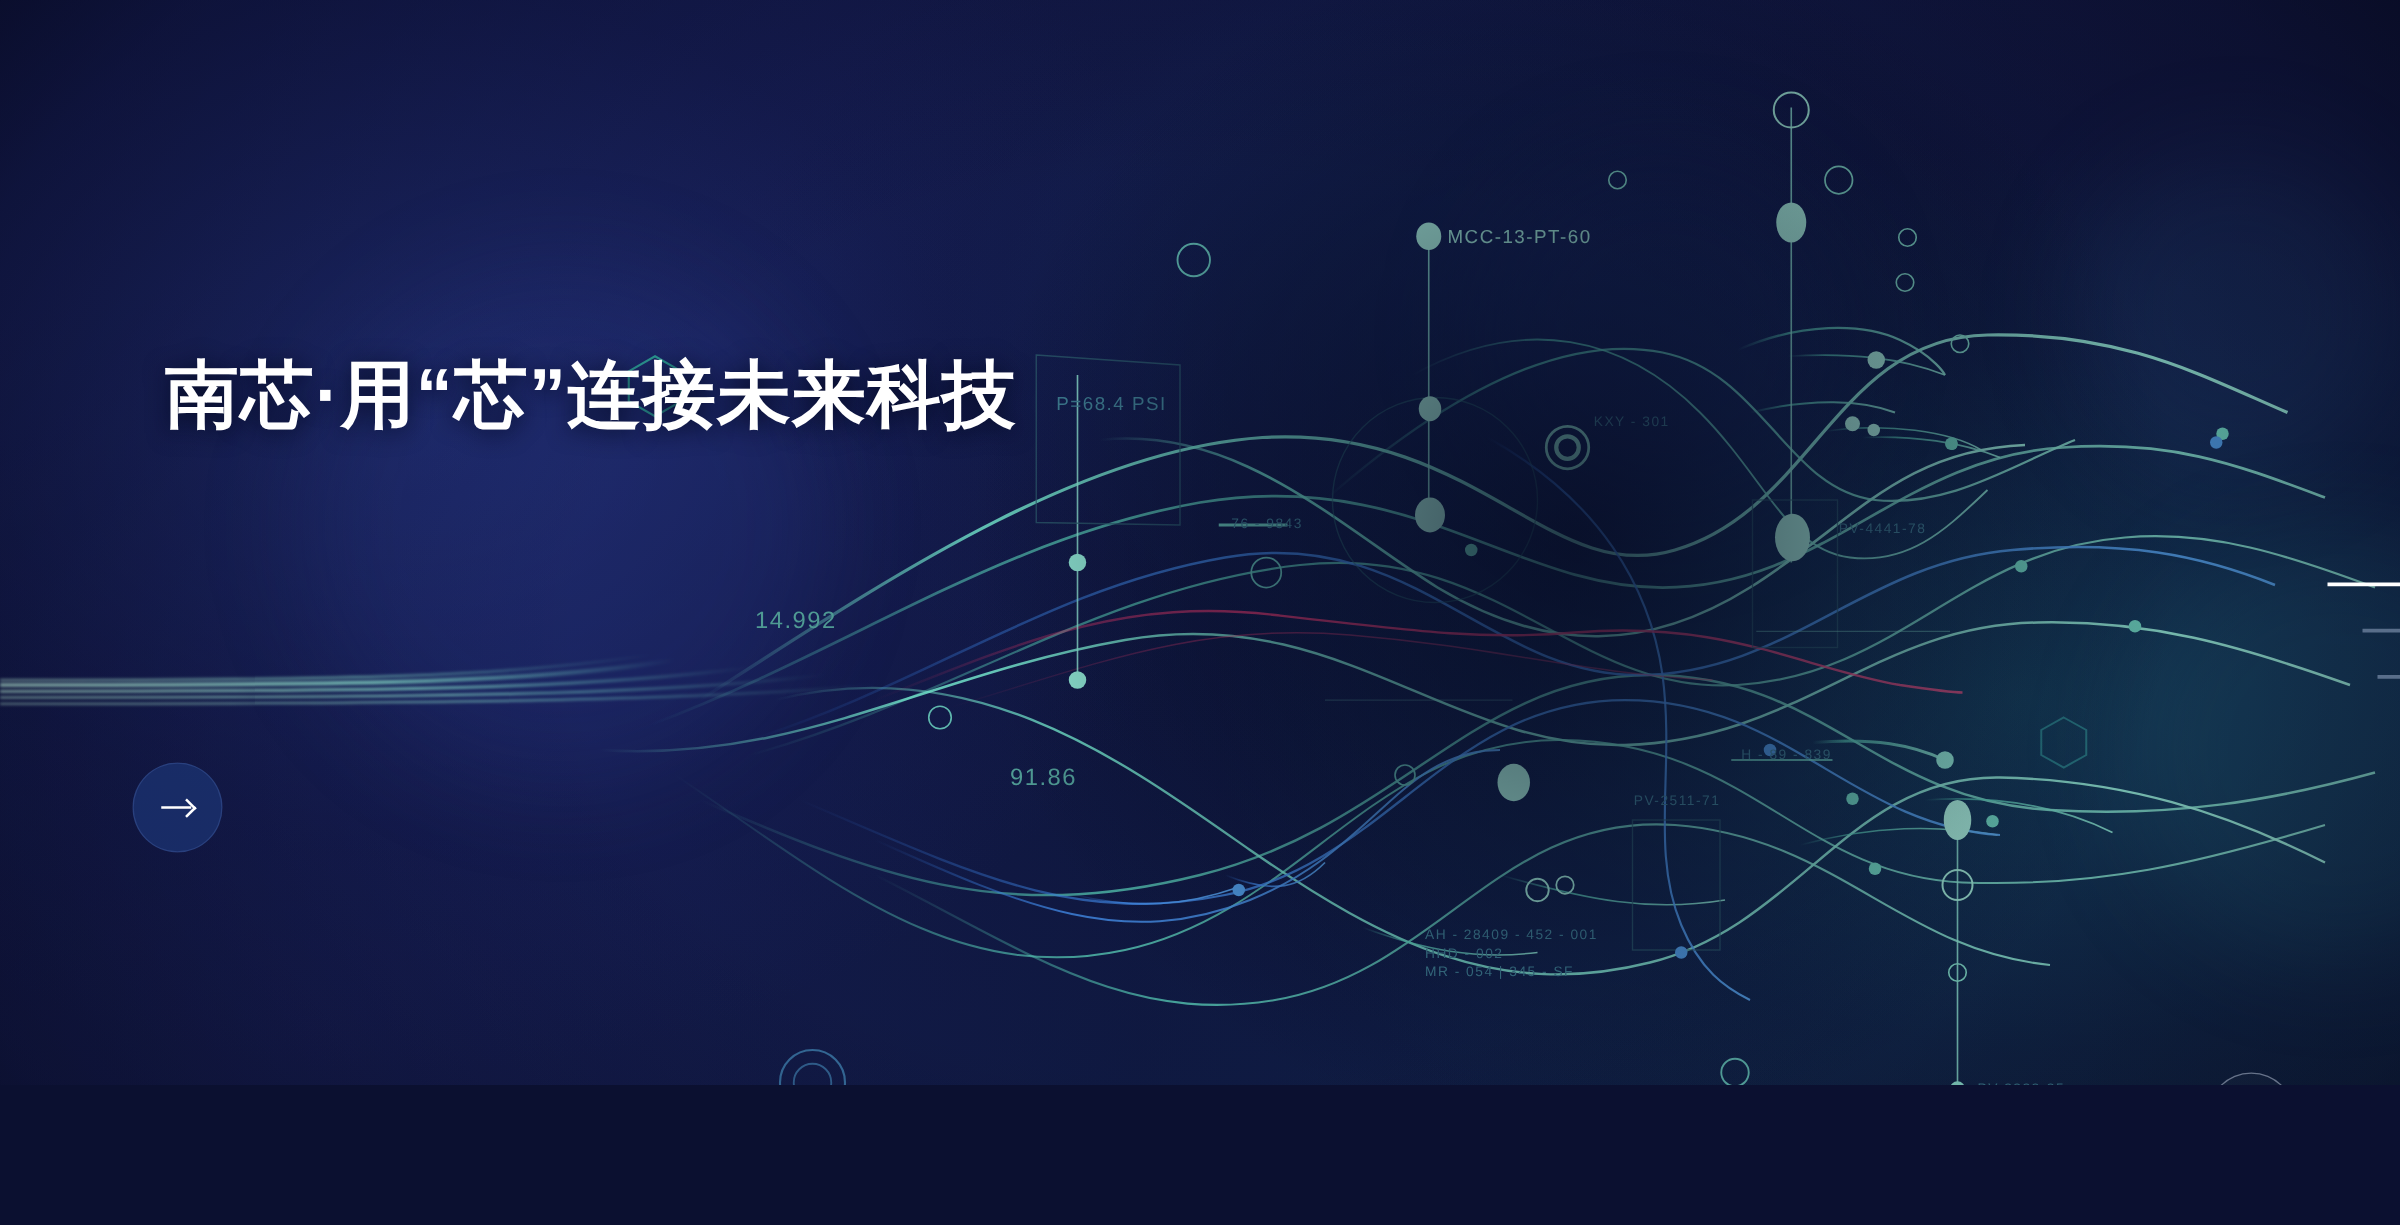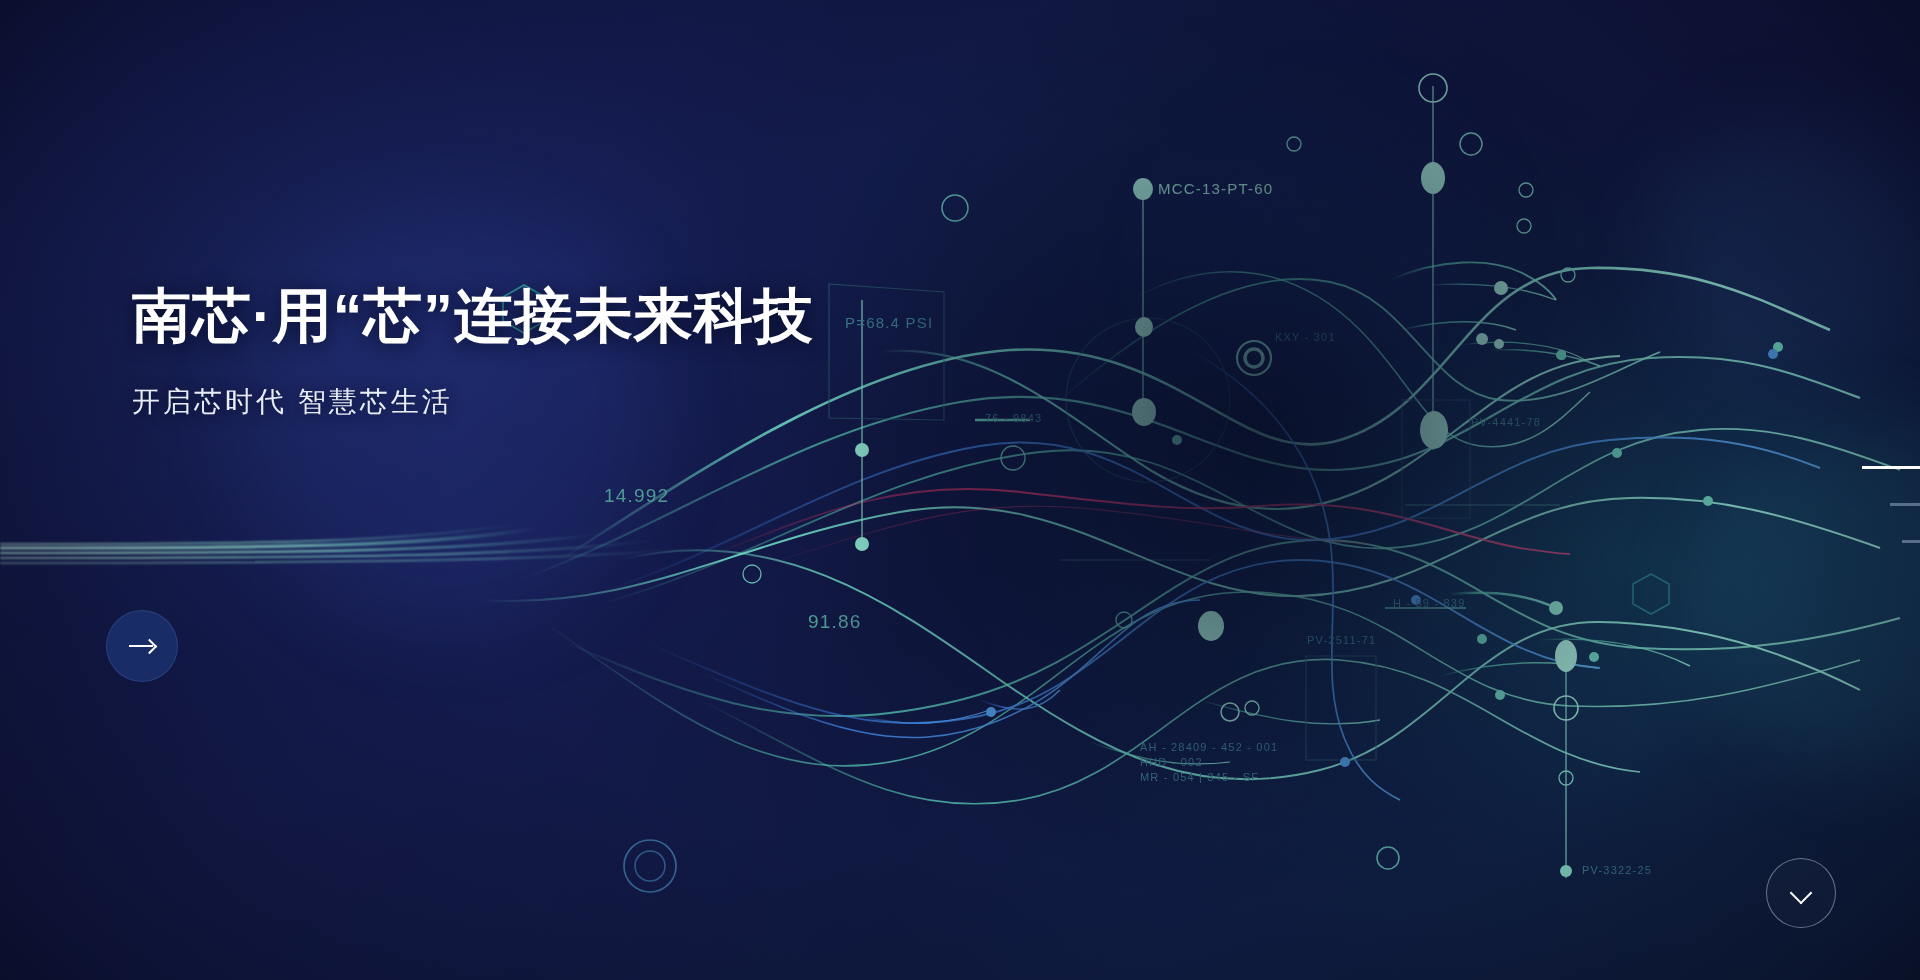"南芯·用“芯”连接未来科技" .stage { height: 980px -> 868px }
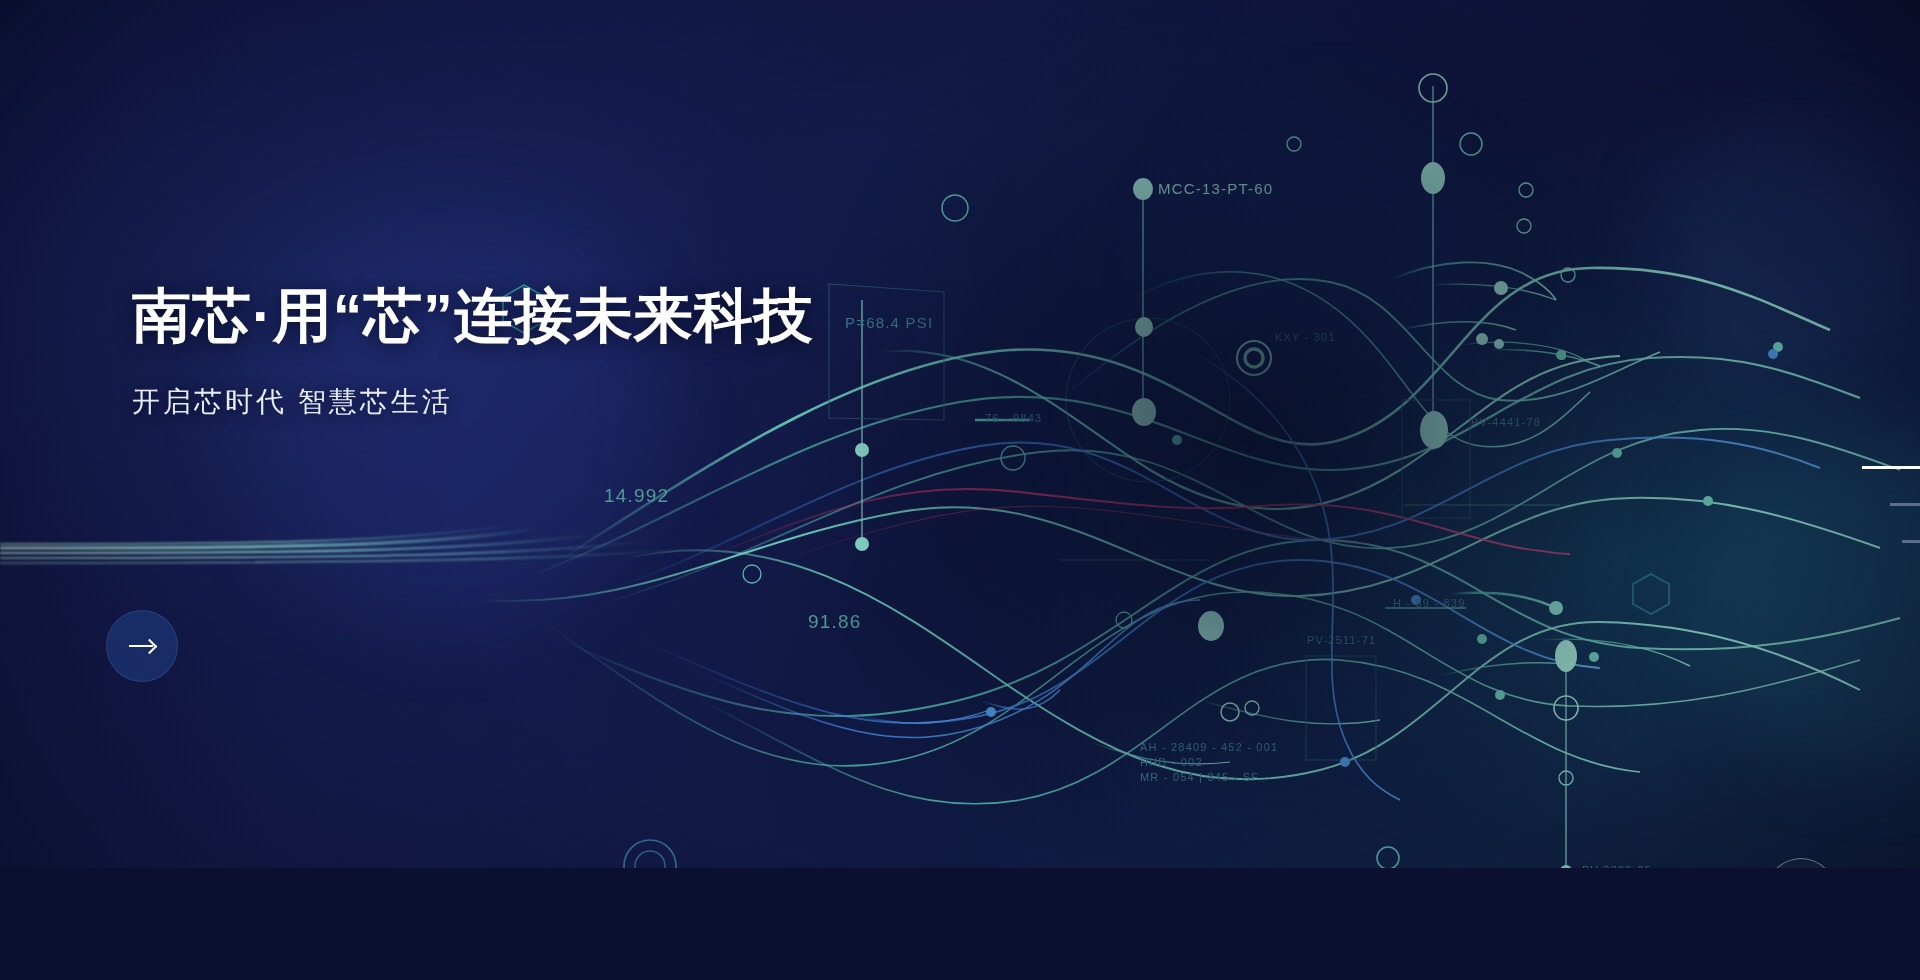"开启芯时代 智慧芯生活" p.subtitle { html: <p>开启芯时代 智慧芯生活</p> -> none }
